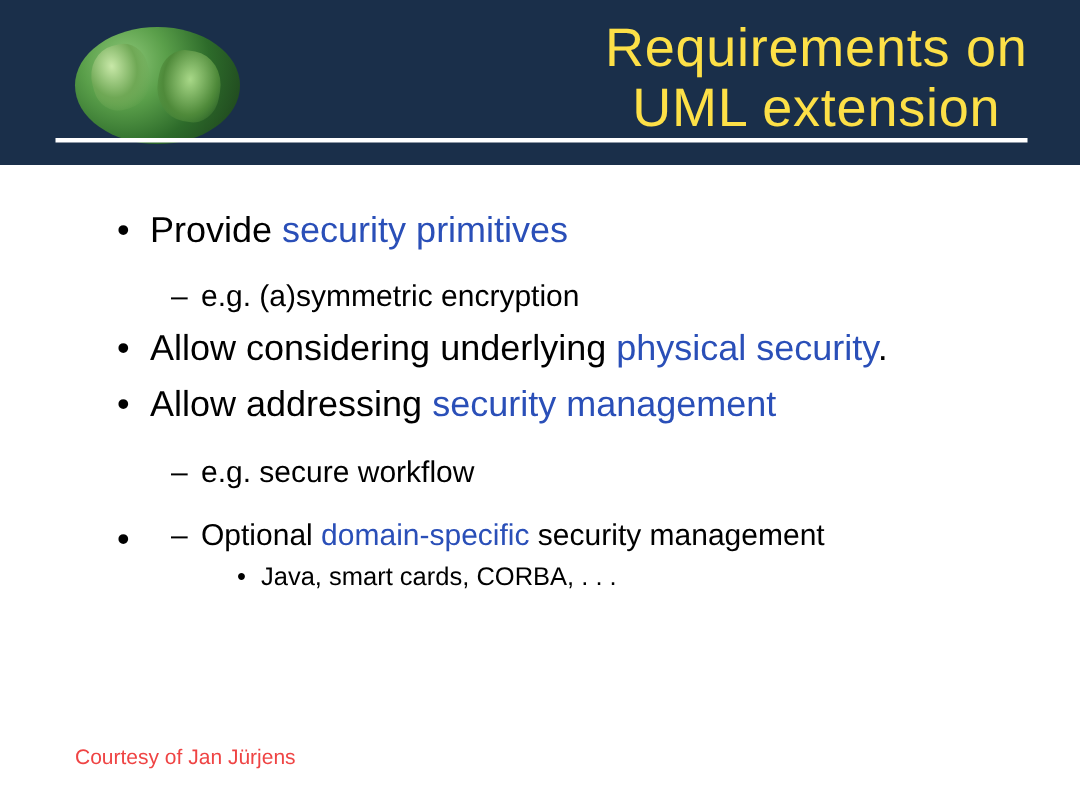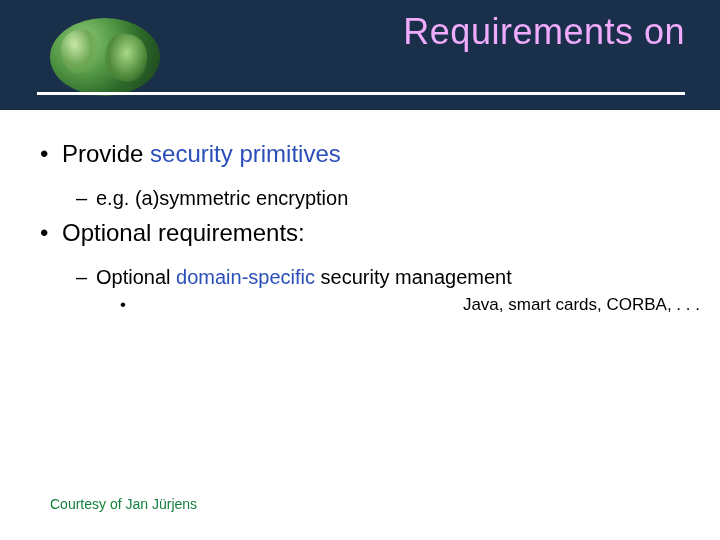"Requirements on" .title { color: #f0abfc -> #fde047 }
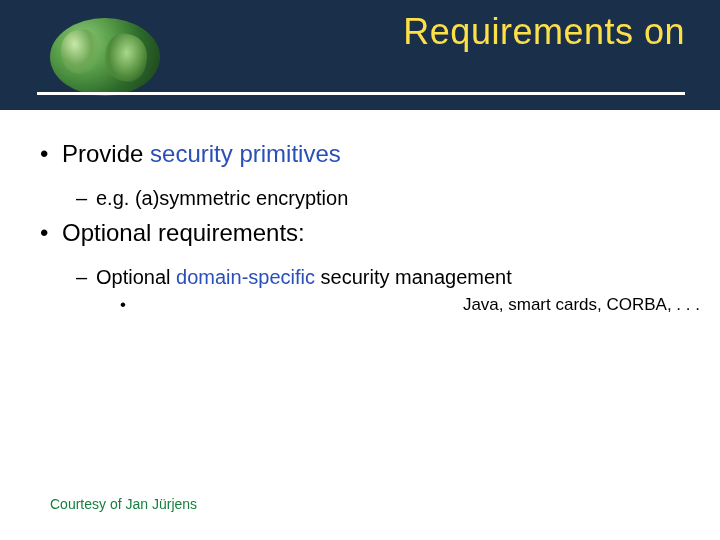"UML extension" span { html: none -> <span>UML extension</span> }
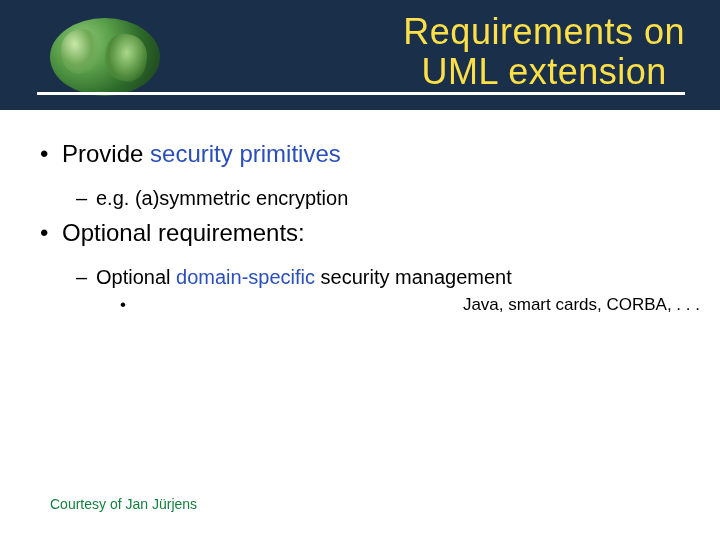"Provide security primitives" .content { padding: 28px 20px 0 34px -> 28px 20px 0 72px }
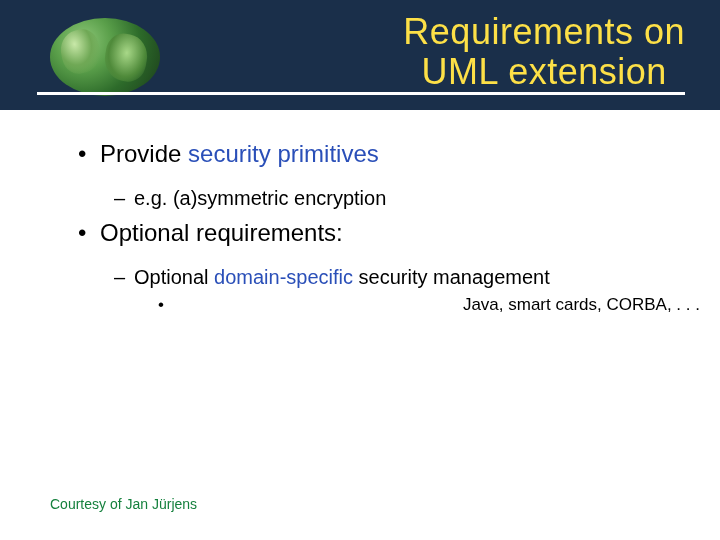"Allow considering underlying physical" li { html: none -> <li> <span>Allow considering underlying </span><span>physical security</span><span>.</span> </li> }
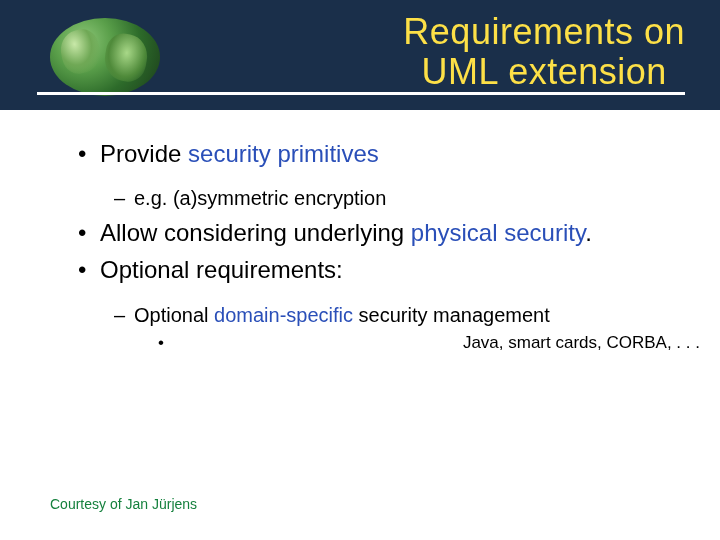"Allow addressing security management" li { html: none -> <li> <span>Allow addressing </span><span>security management</span> <ul> <li>e.g. secure workflow</li> </ul> </li> }
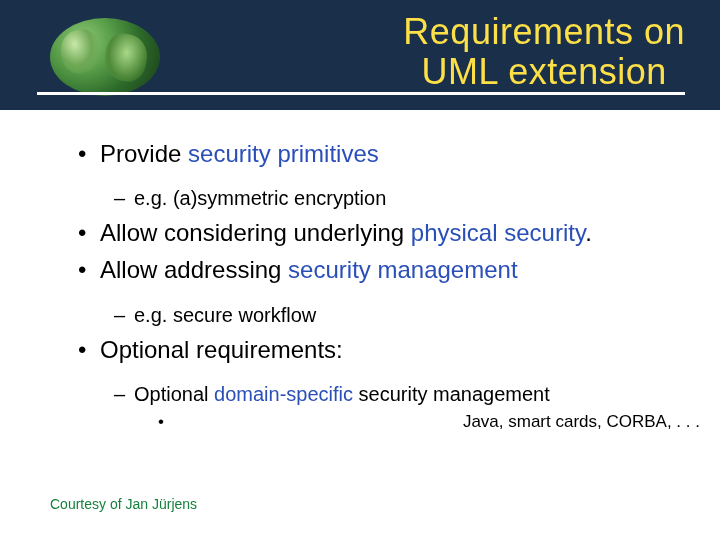"Optional requirements:" span { html: <span>Optional requirements:</span> -> none }
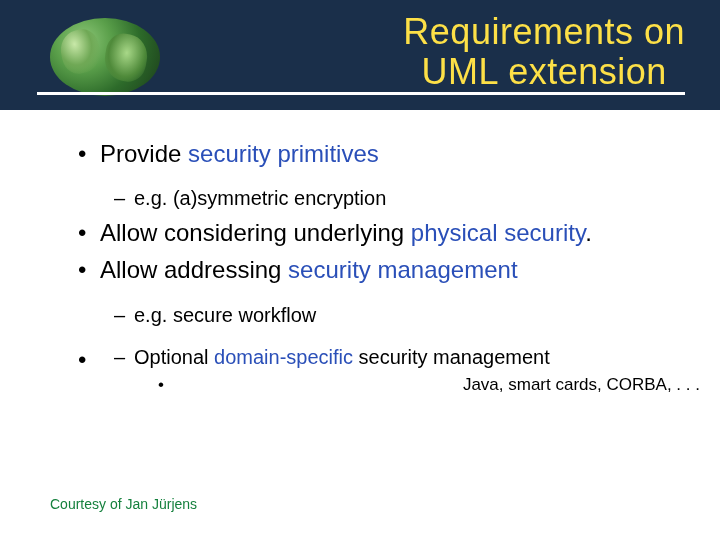"Java, smart cards, CORBA, ." ul.dots { text-align: right -> none }
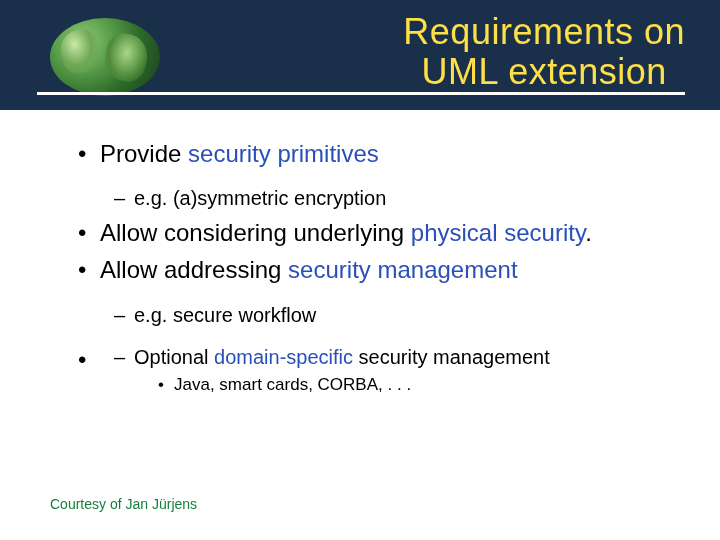"Courtesy of Jan Jürjens" .footer { color: #15803d -> #ef4444 }
